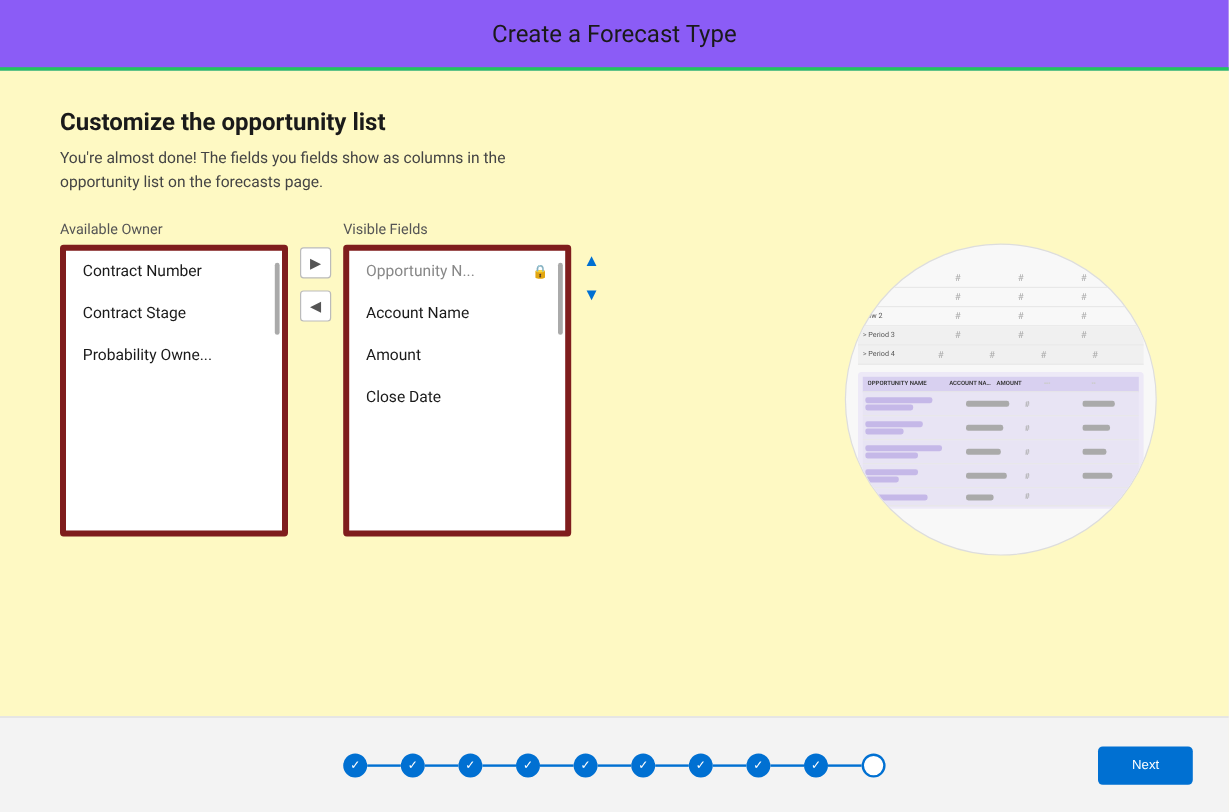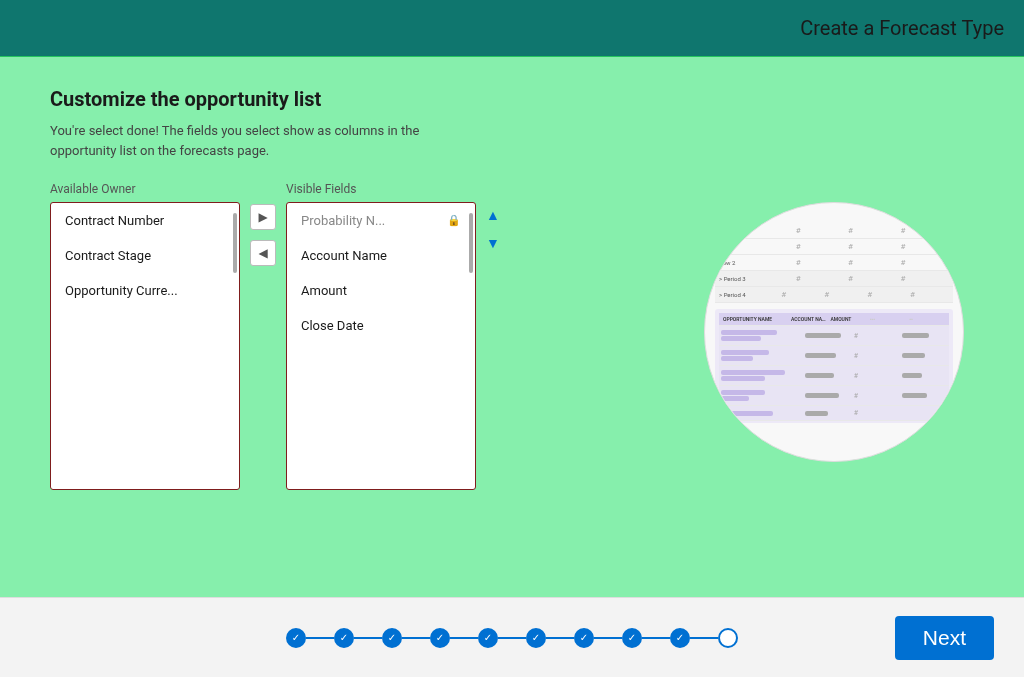"Create a Forecast Type" .header { background: #0f766e -> #8b5cf6; border-bottom: 1px solid #22c55e -> 3px solid #22c55e; text-align: right -> center }
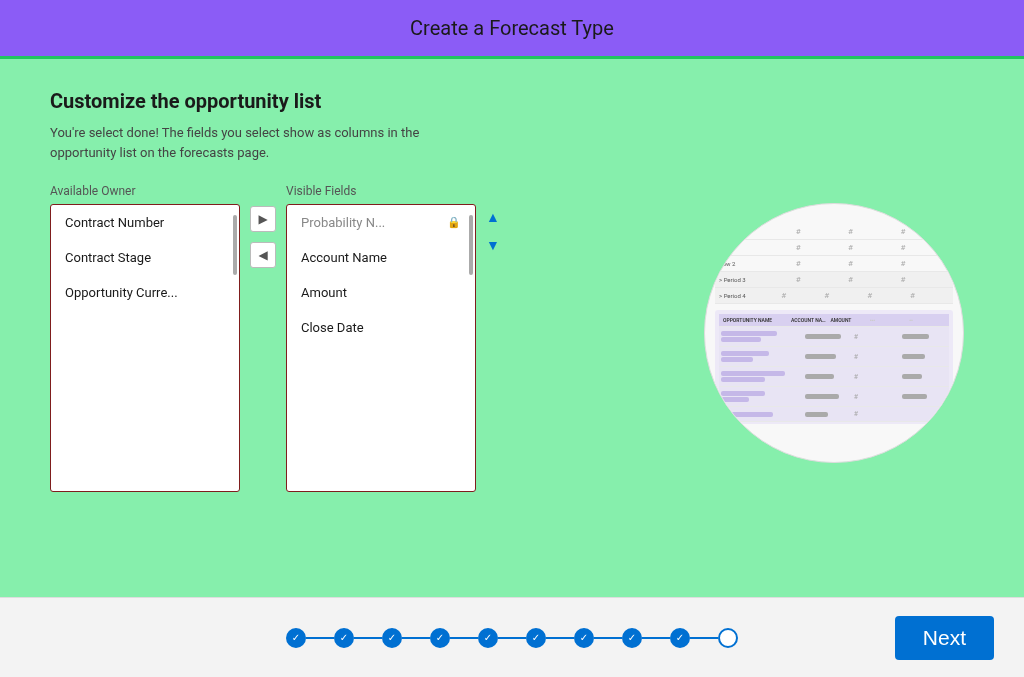"Customize the opportunity list" .main-content { background: #86efac -> #fef9c3 }
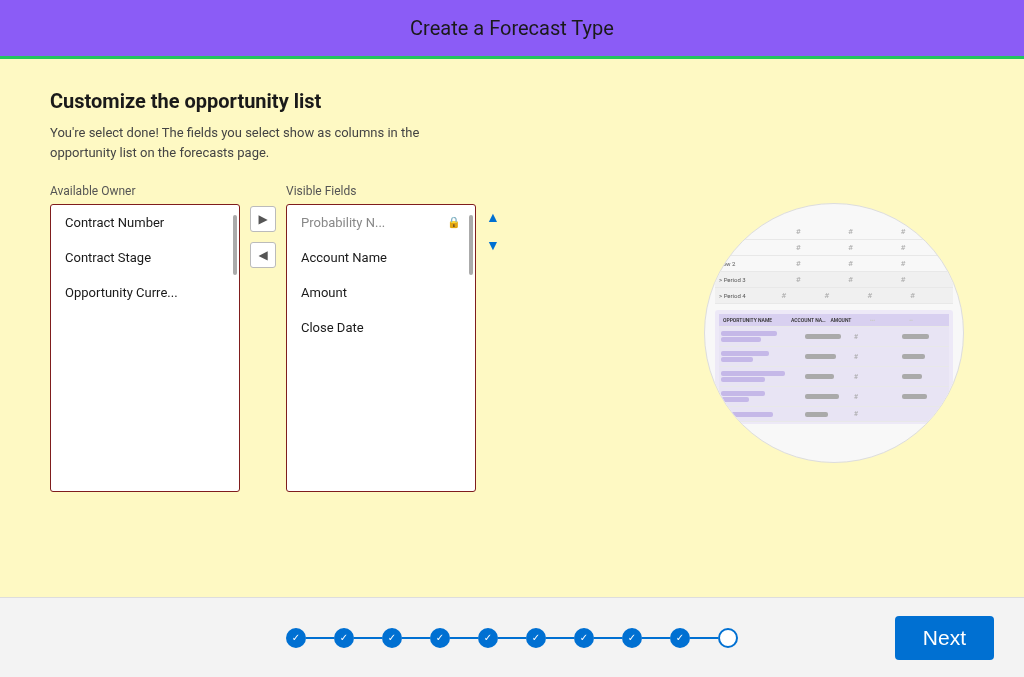"You're select done! The fields" p.section-description { text: select done! The fields you select -> almost done! The fields you fields }
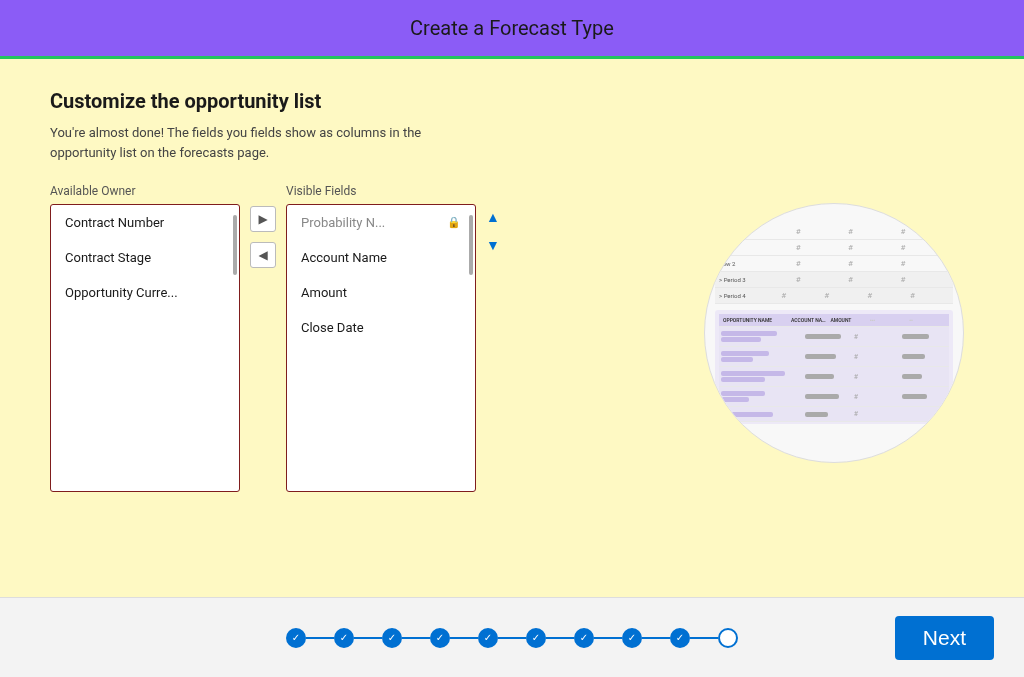"Contract Number" .field-list { border: 1px solid #7f1d1d -> 5px solid #7f1d1d; height: 288px -> 243px }
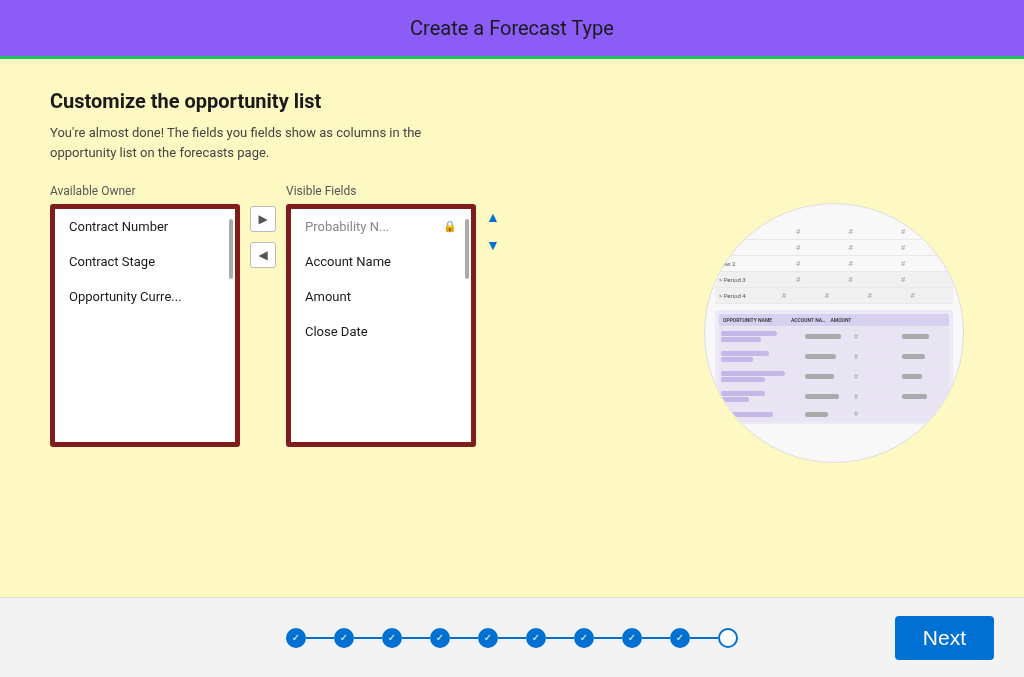"Probability N..." span { text: Probability -> Opportunity }
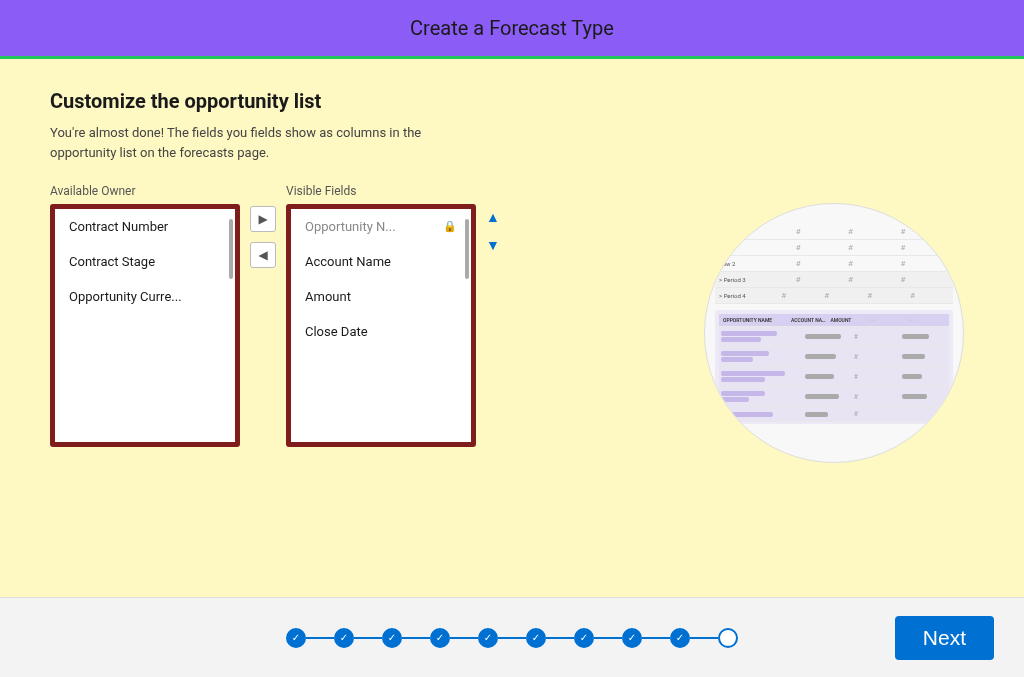"Opportunity Curre..." div.field-list-item { text: Opportunity Curre -> Probability Owne }
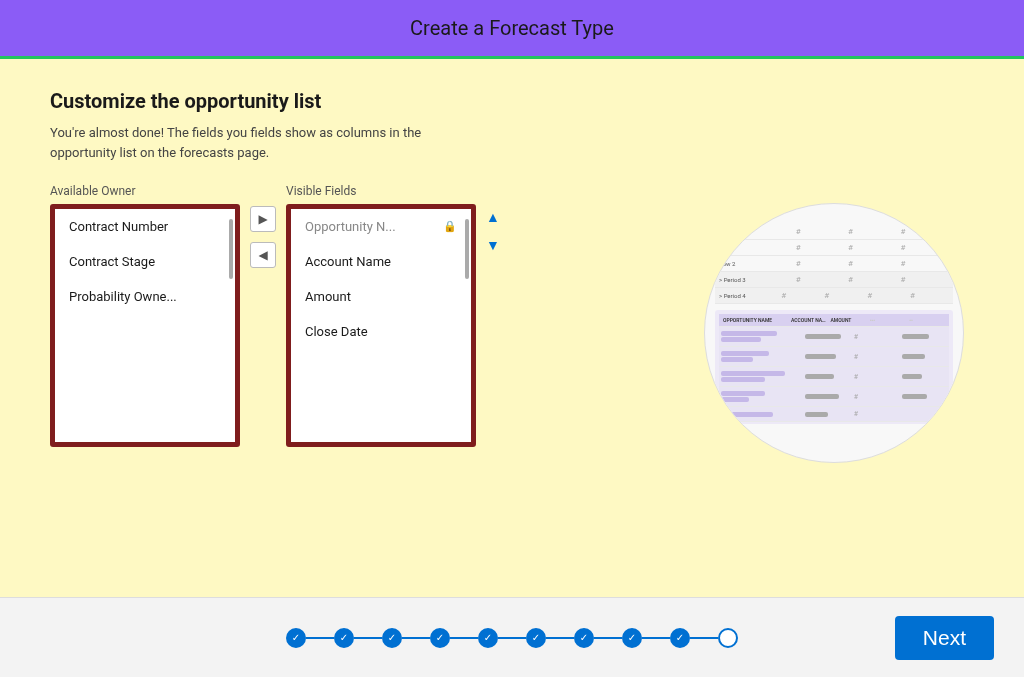"Next" .next-btn { font-size: 21px -> 11px }
